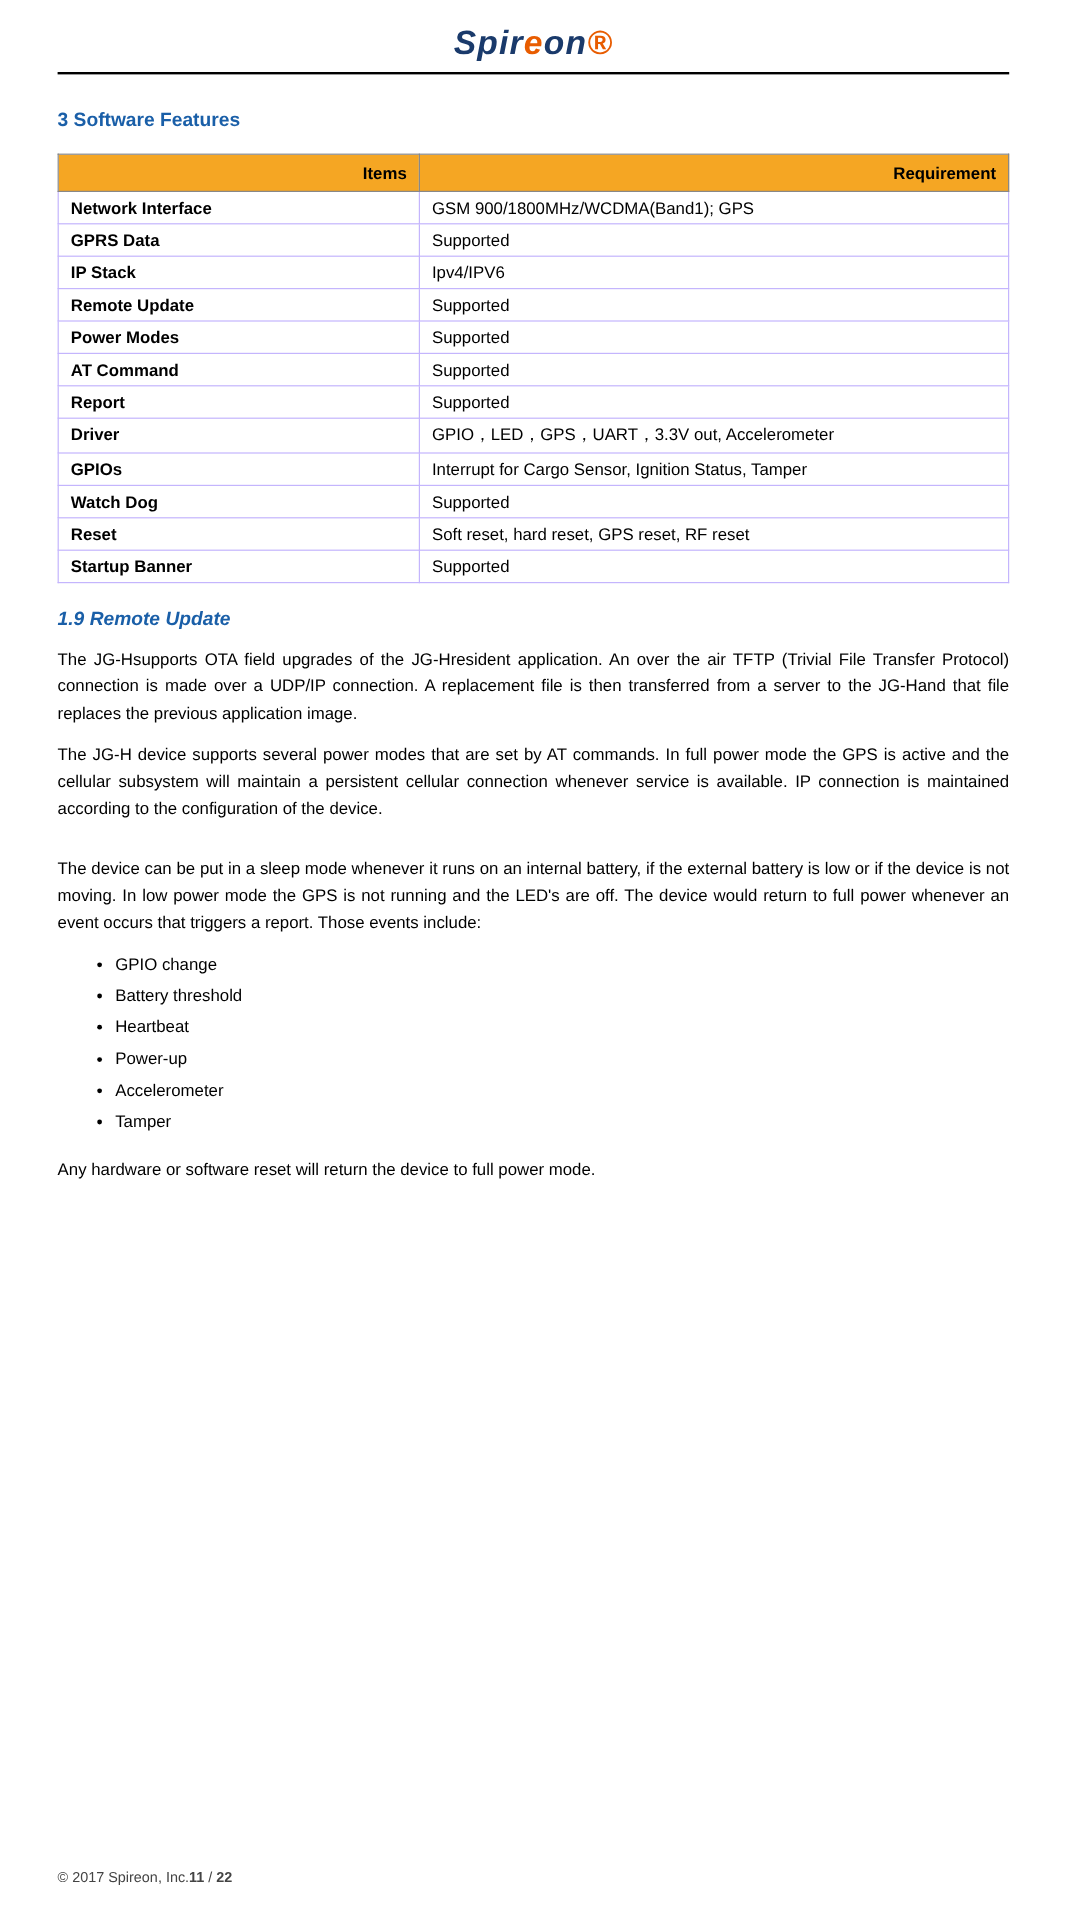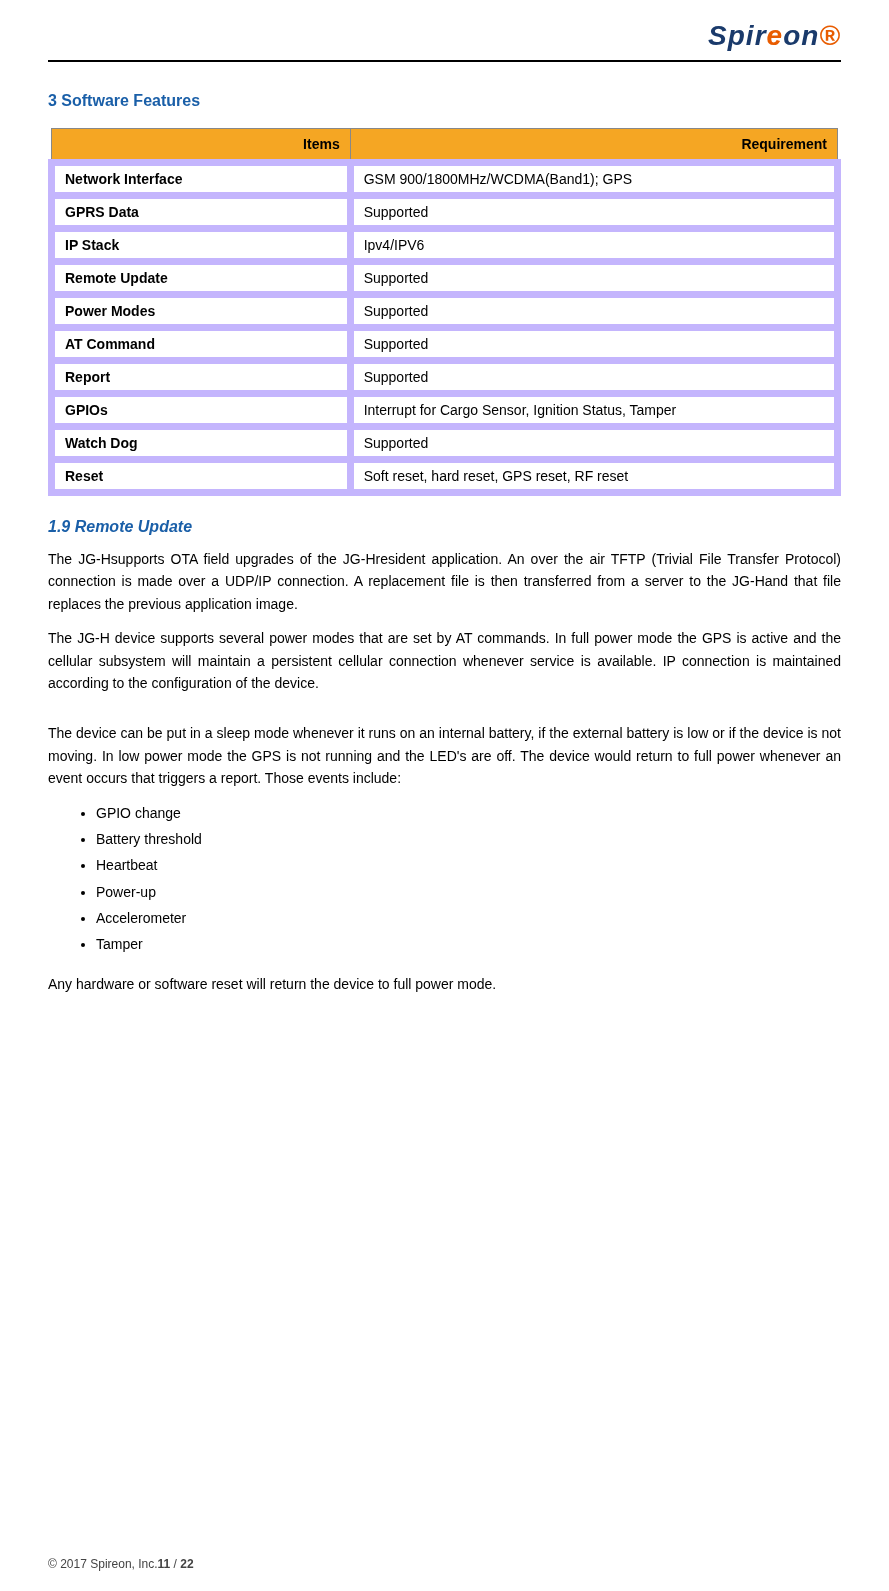"Spireon®" .header-bar { justify-content: flex-end -> center }
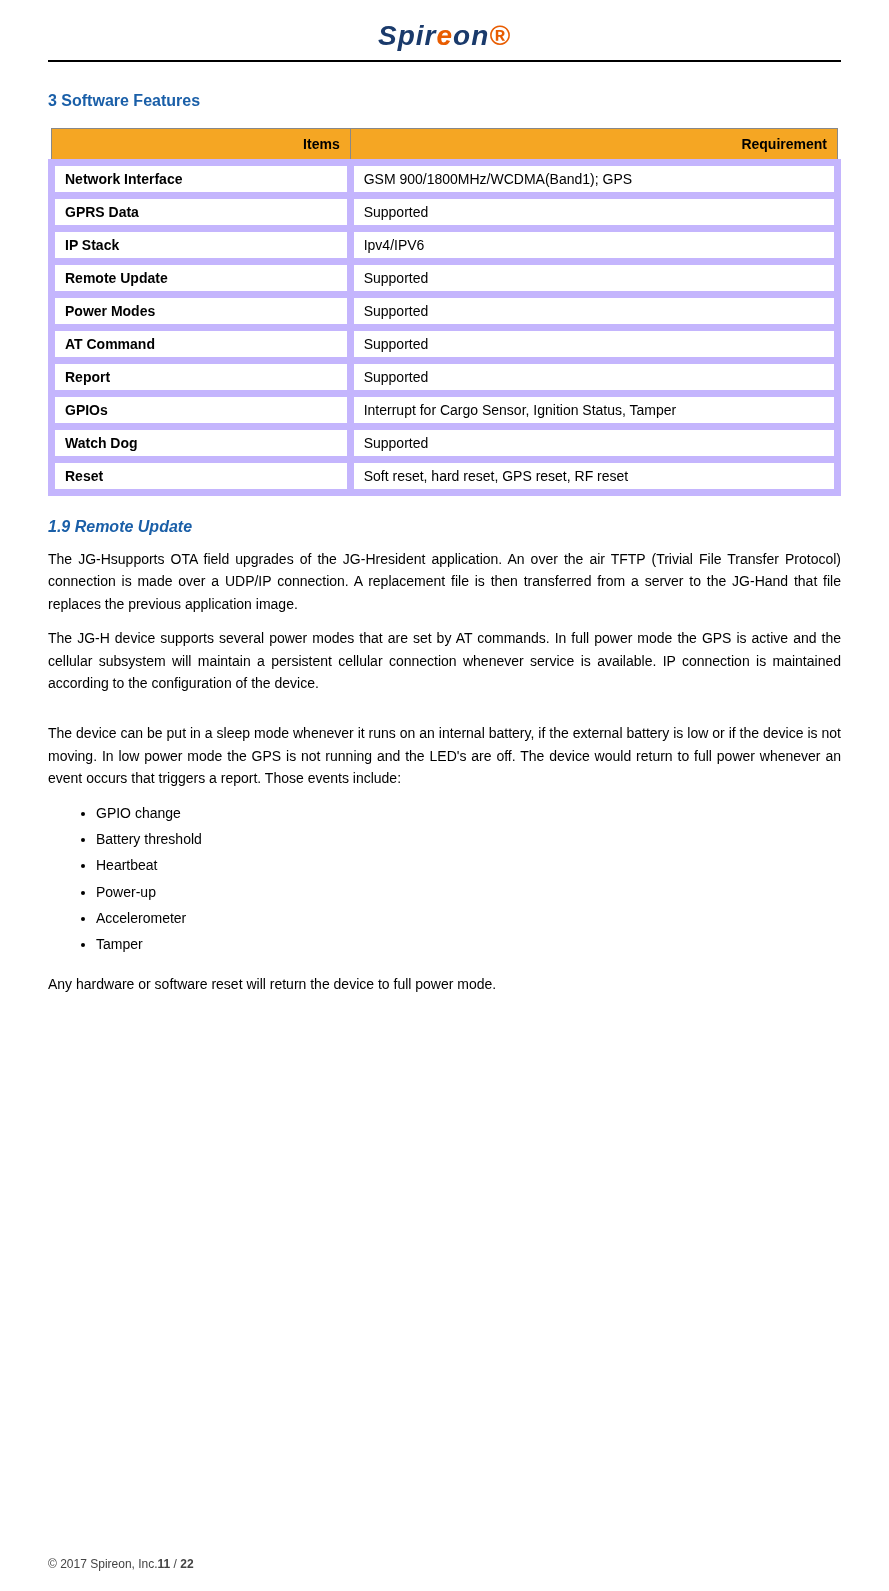"Network Interface" table.feature-table td { border: 7px solid #c4b5fd -> 1px solid #c4b5fd }
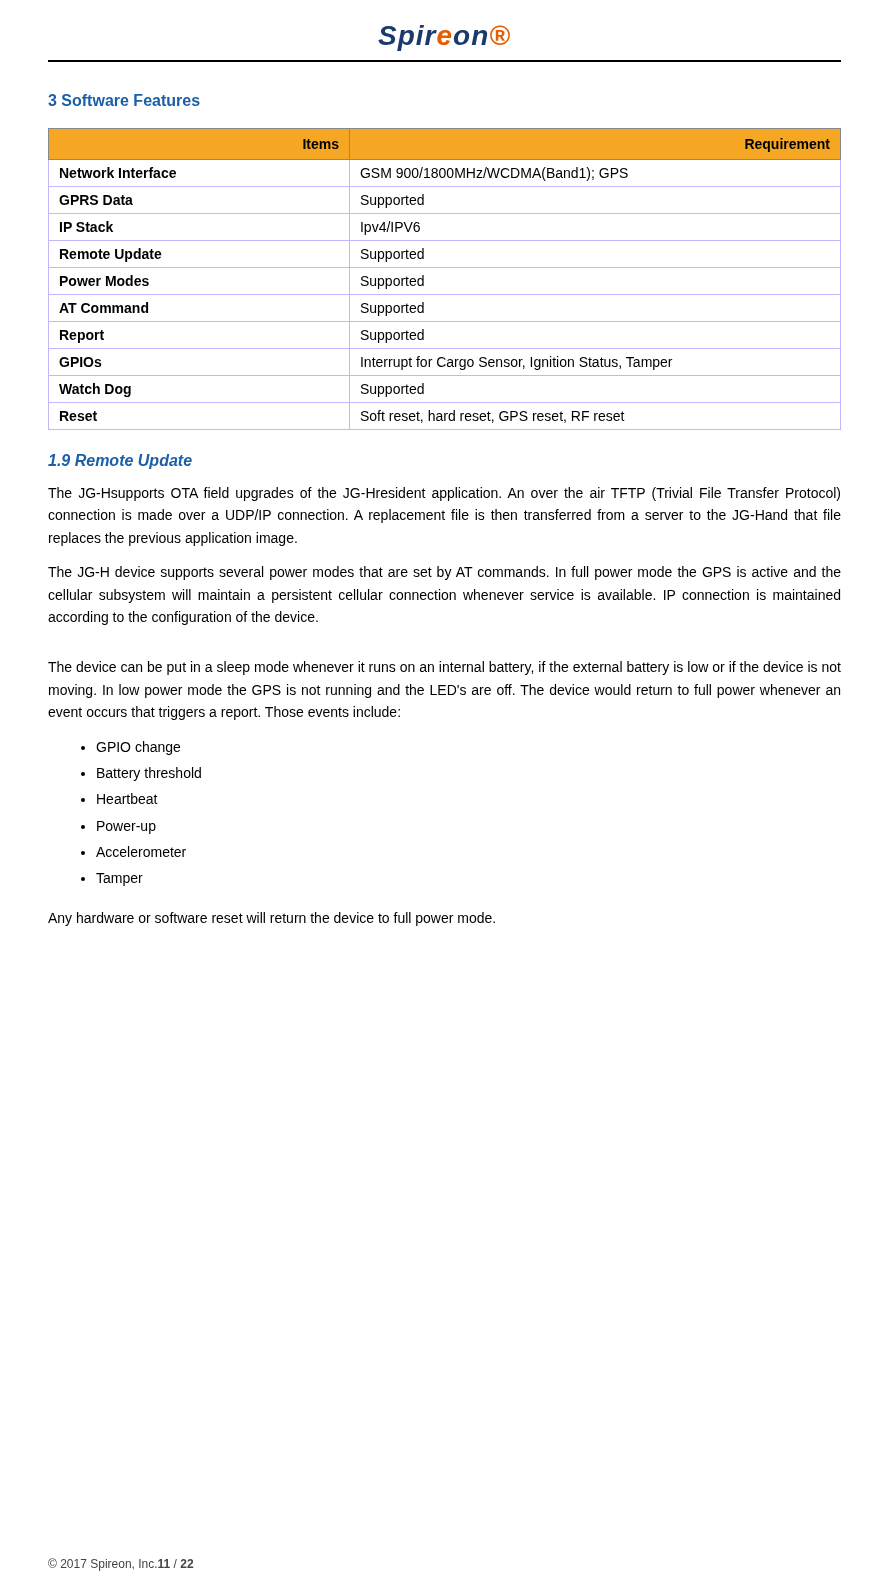"Driver" tr { html: none -> <tr> <td>Driver</td> <td>GPIO，LED，GPS，UART，3.3V out, Accelerometer</td> </tr> }
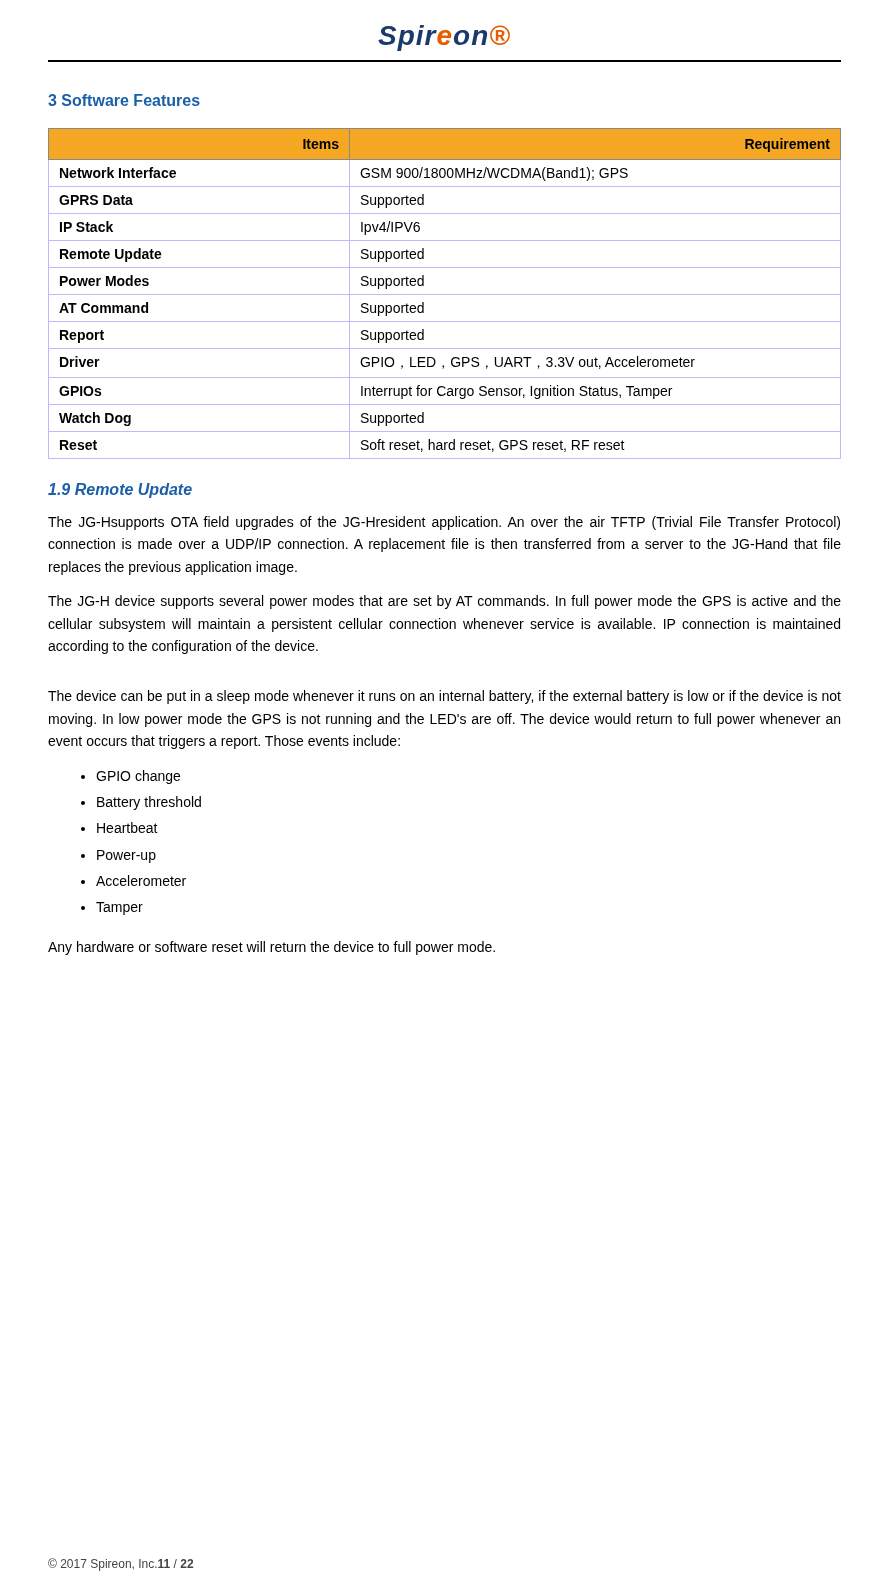"Startup Banner" tr { html: none -> <tr> <td>Startup Banner</td> <td>Supported</td> </tr> }
